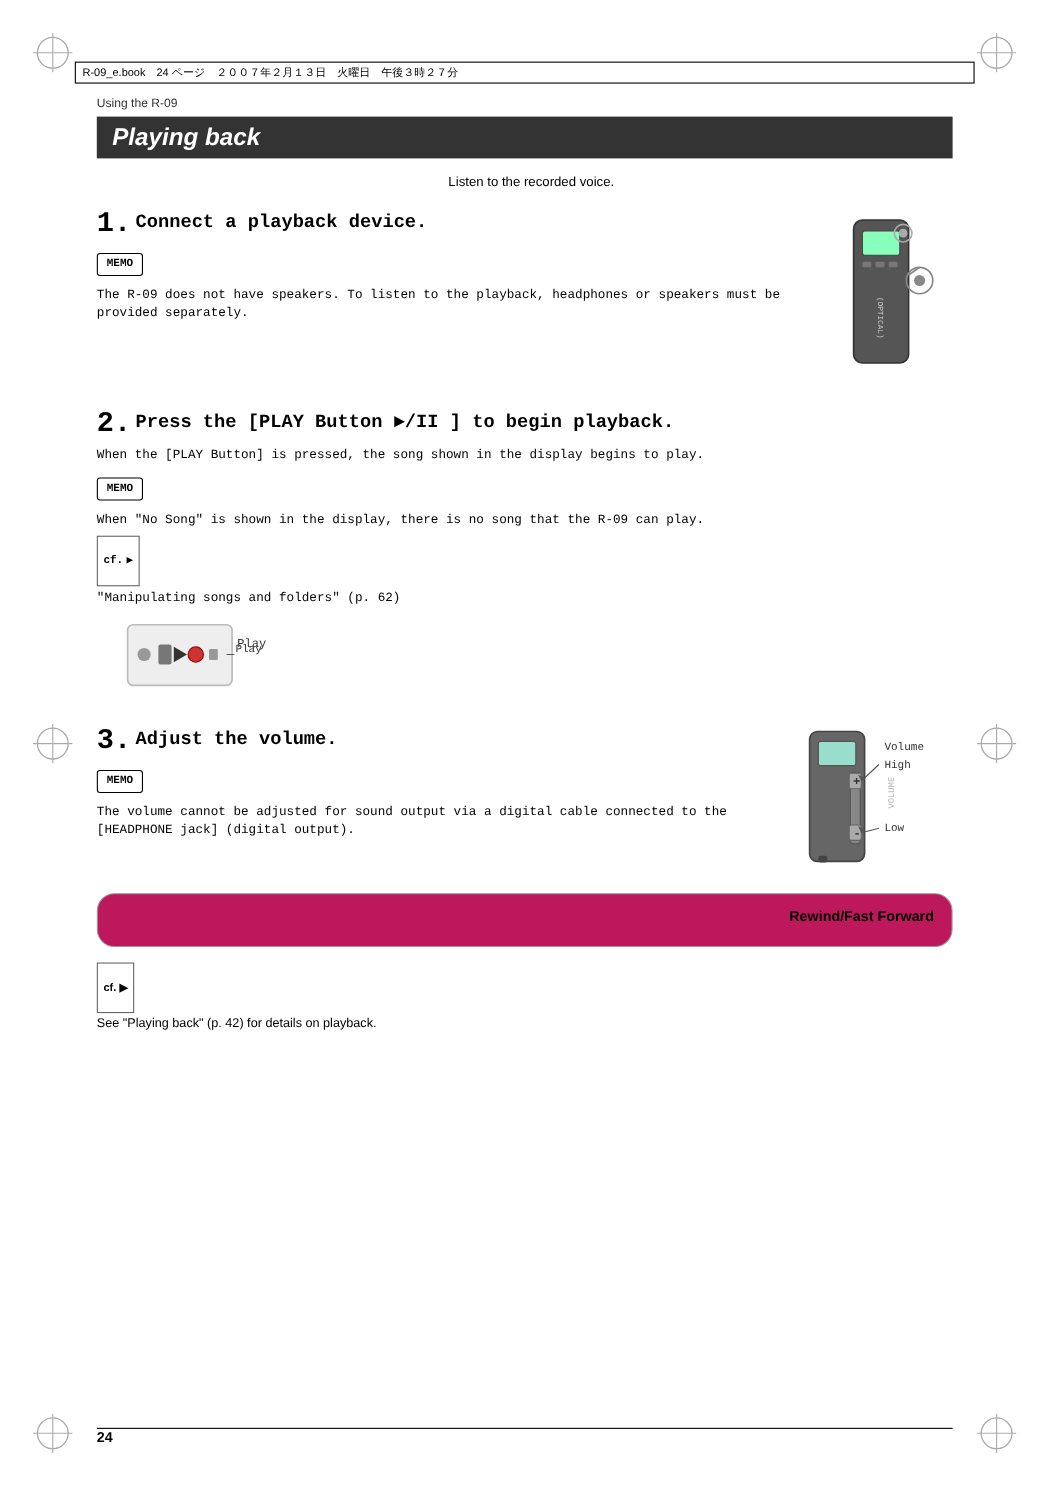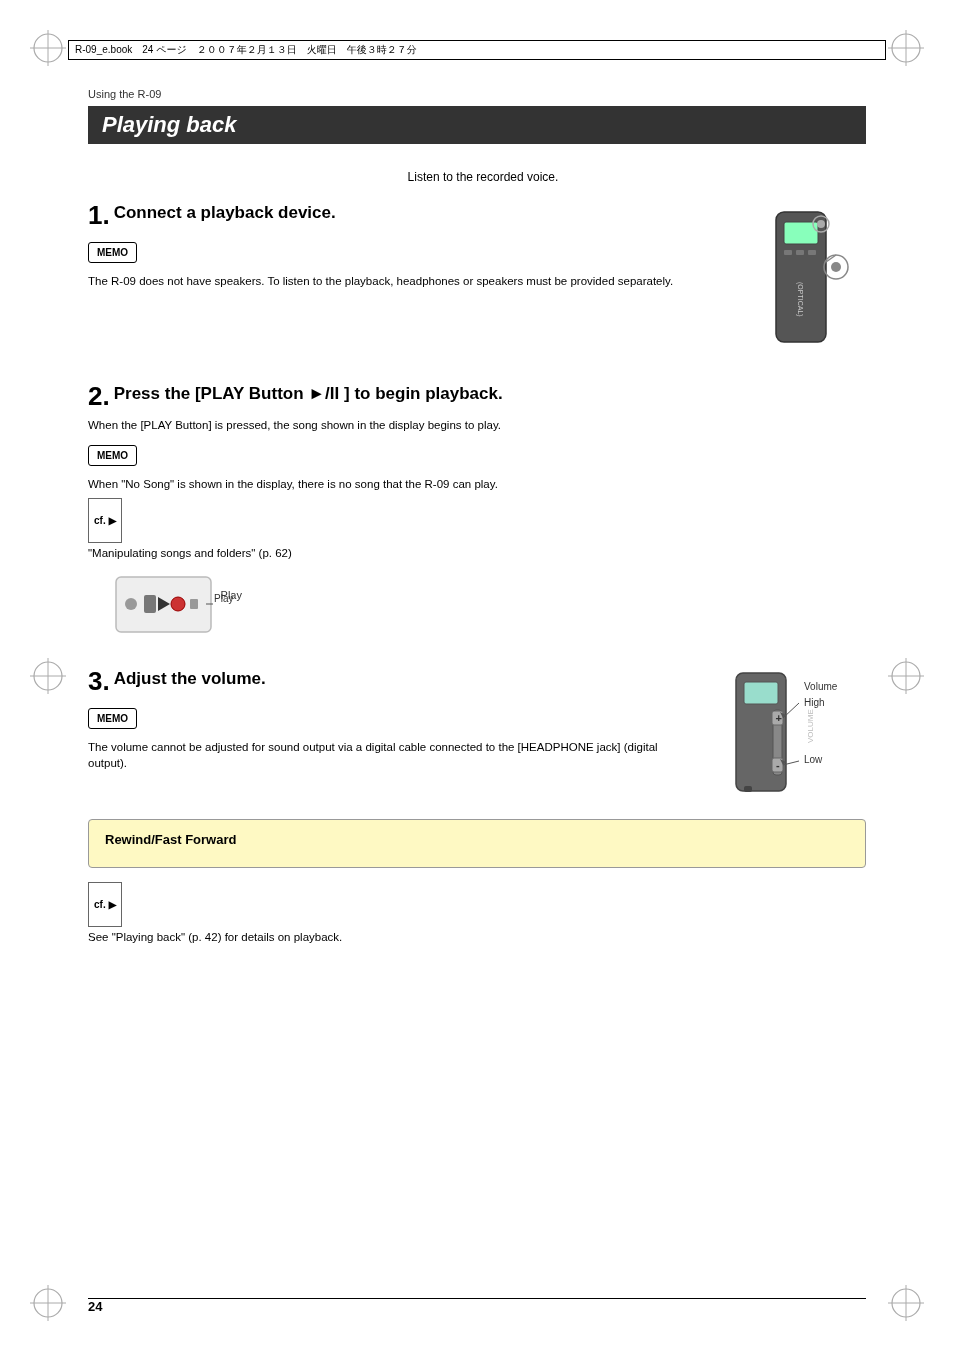"R-09_e.book 24 ページ ２００７年２月１３日 火曜日" .header-bar { top: 40px -> 56px }
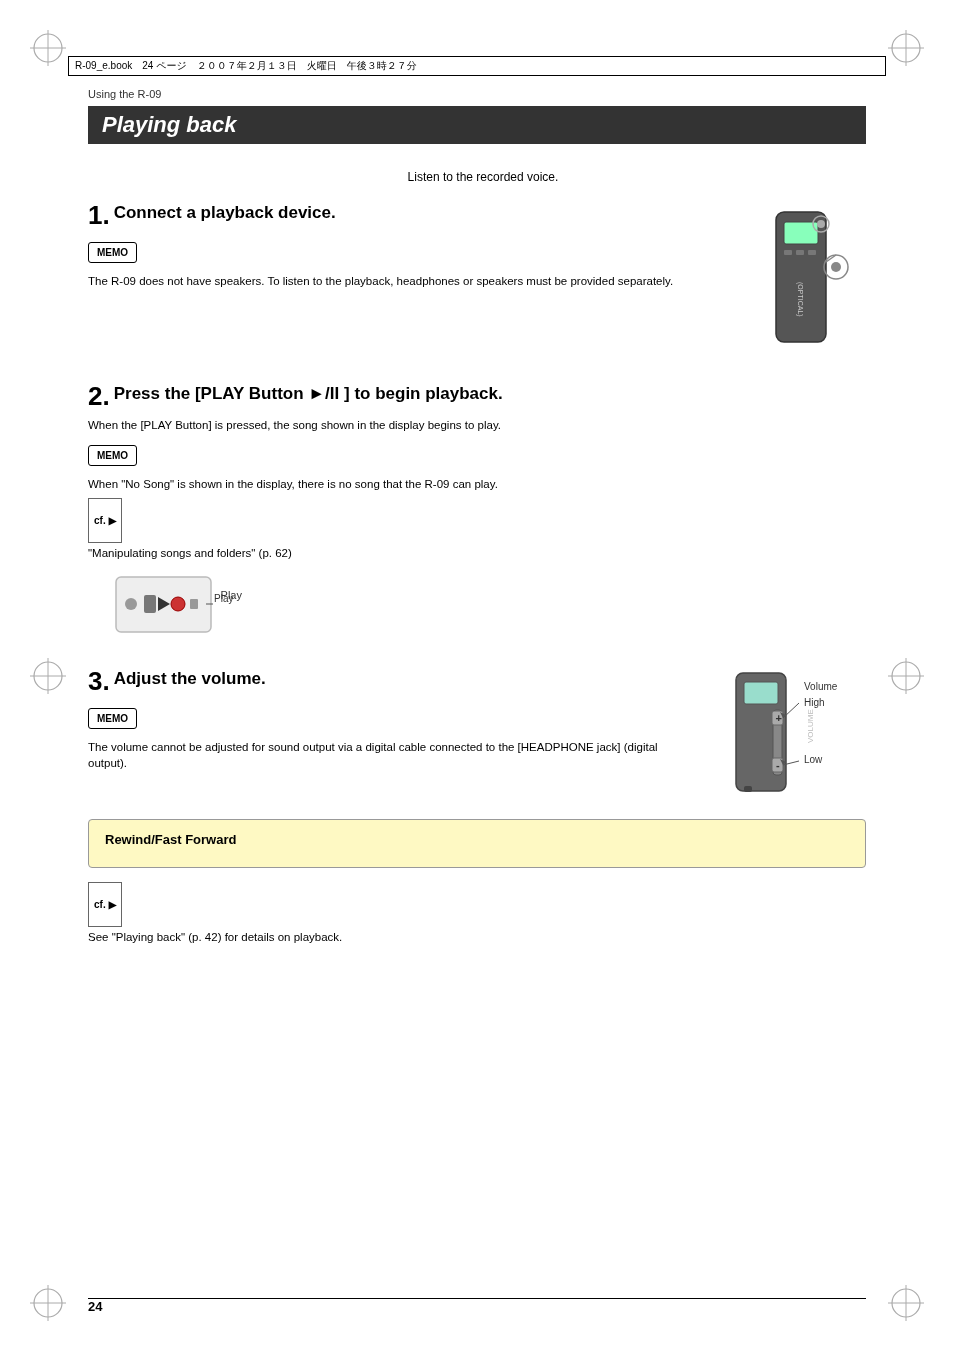"Playing back" .title-bar { margin-bottom: 26px -> 14px }
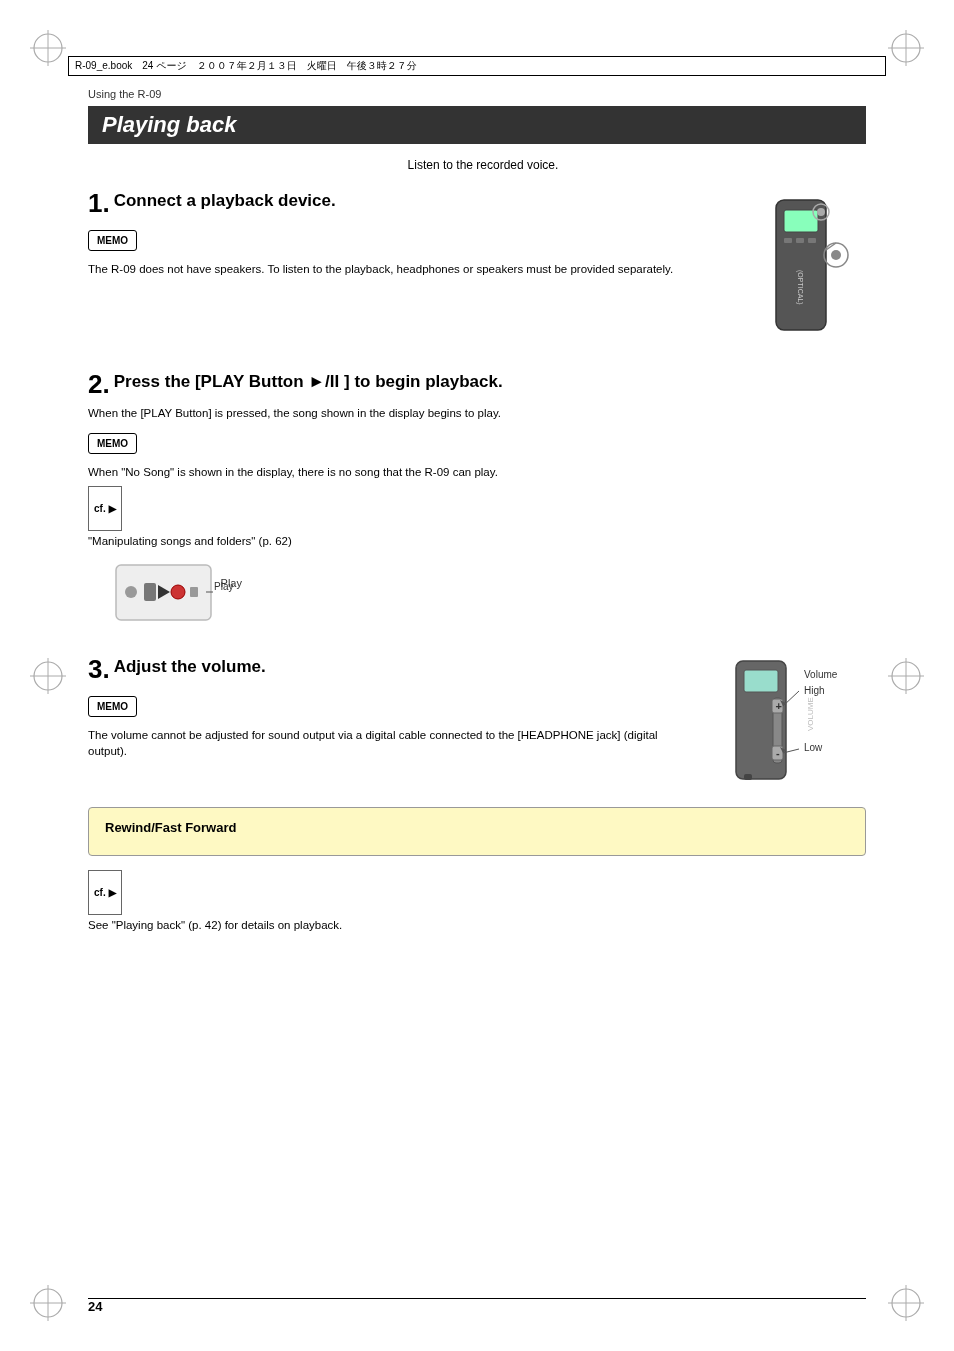"1. Connect a playback device." .step-section { font-family: none -> Liberation Mono, monospace }
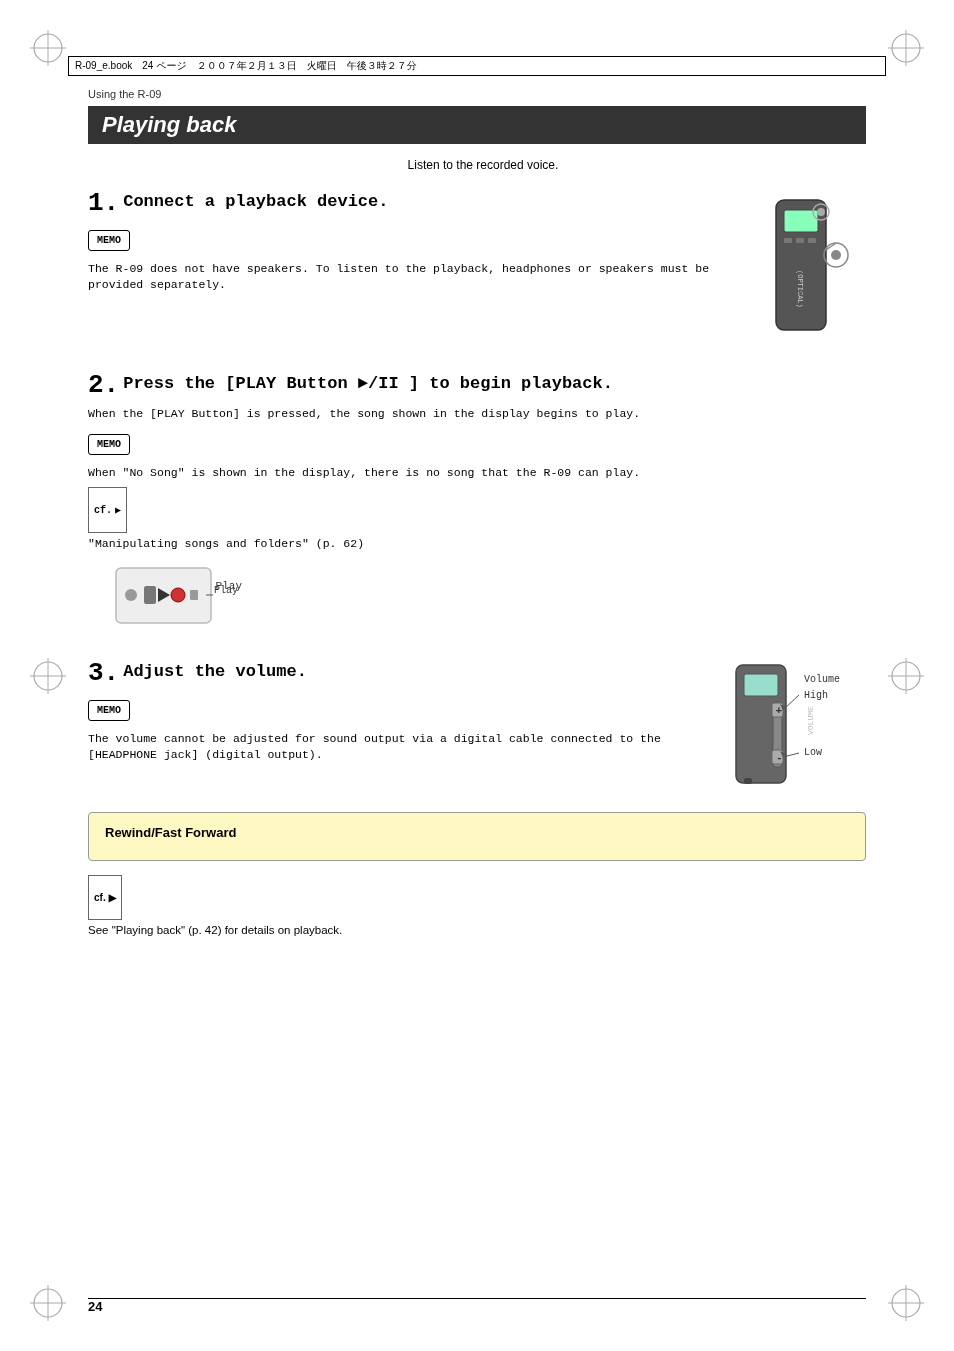"Rewind/Fast Forward" .rff-box { background: #fef9c3 -> #be185d; border-radius: 4px -> 16px; text-align: none -> right }
